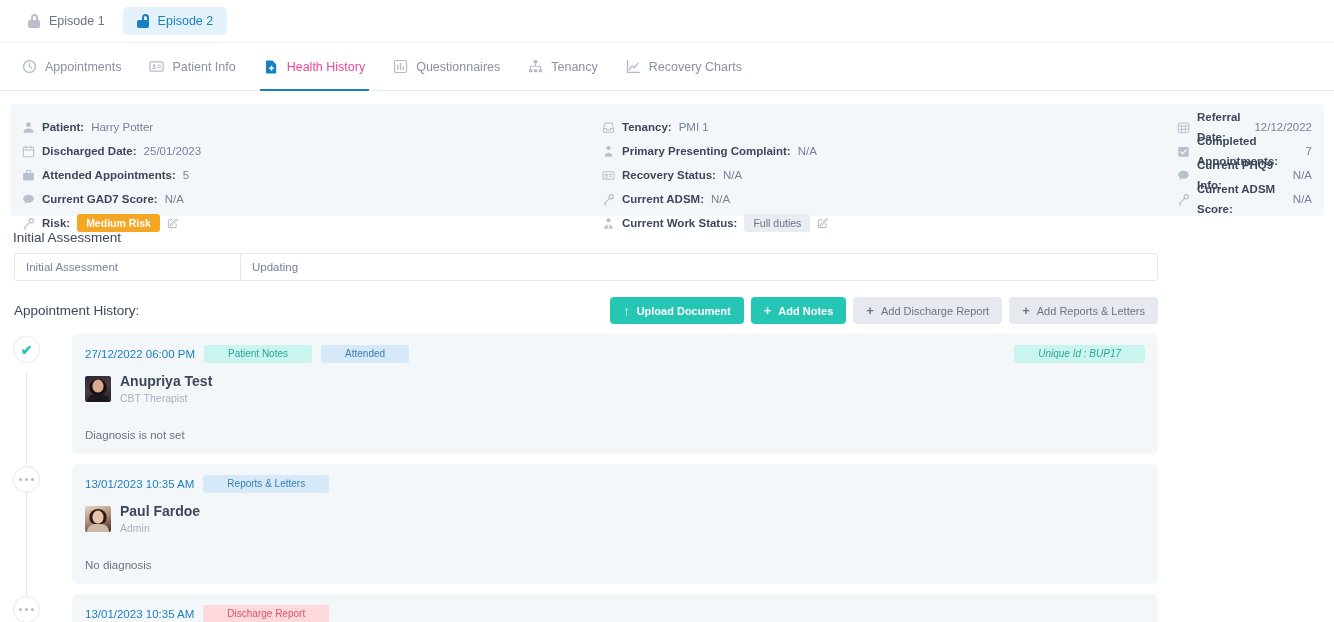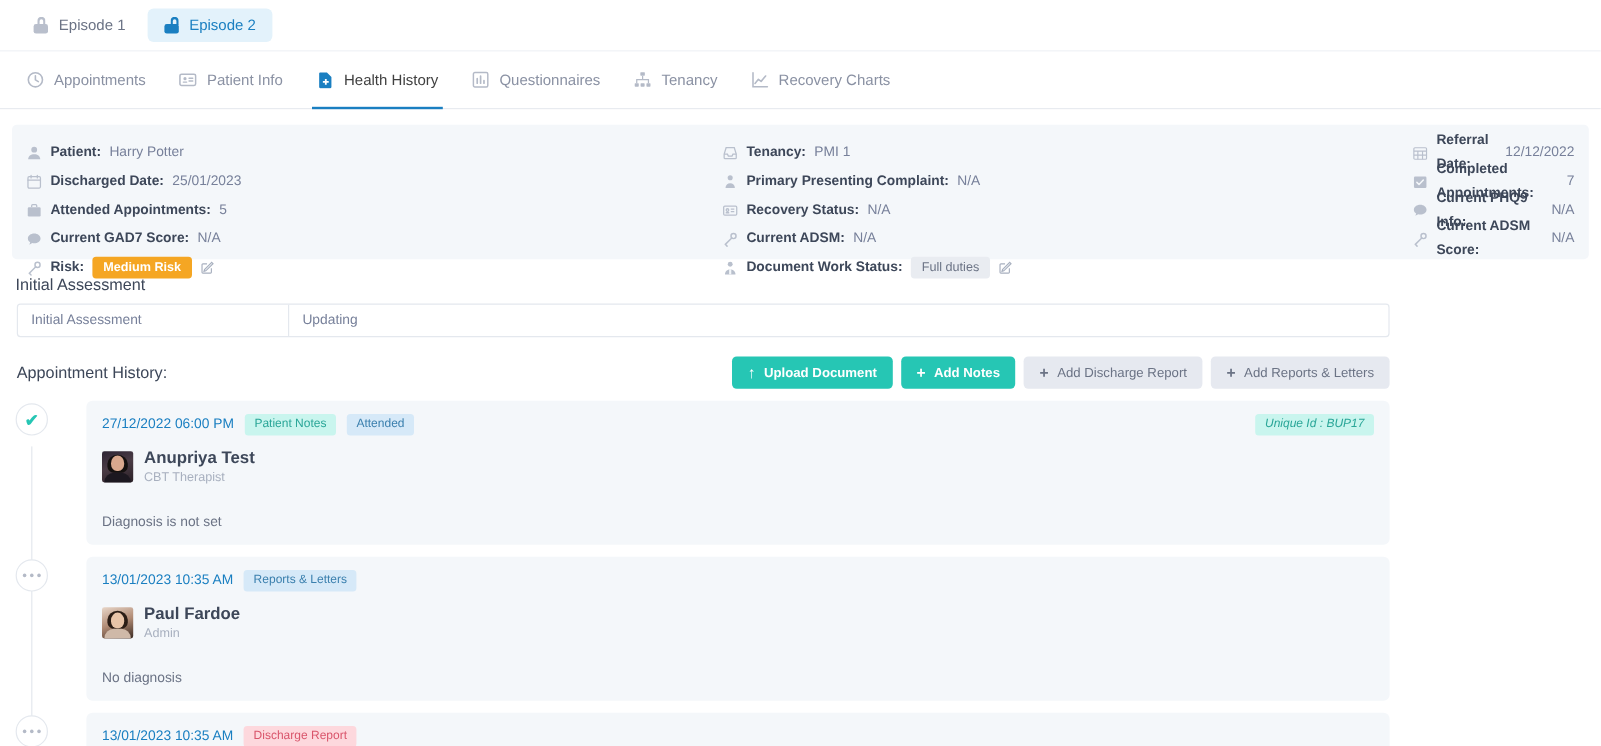"Health History" .nav-tab.active { color: #404040 -> #ec4899 }
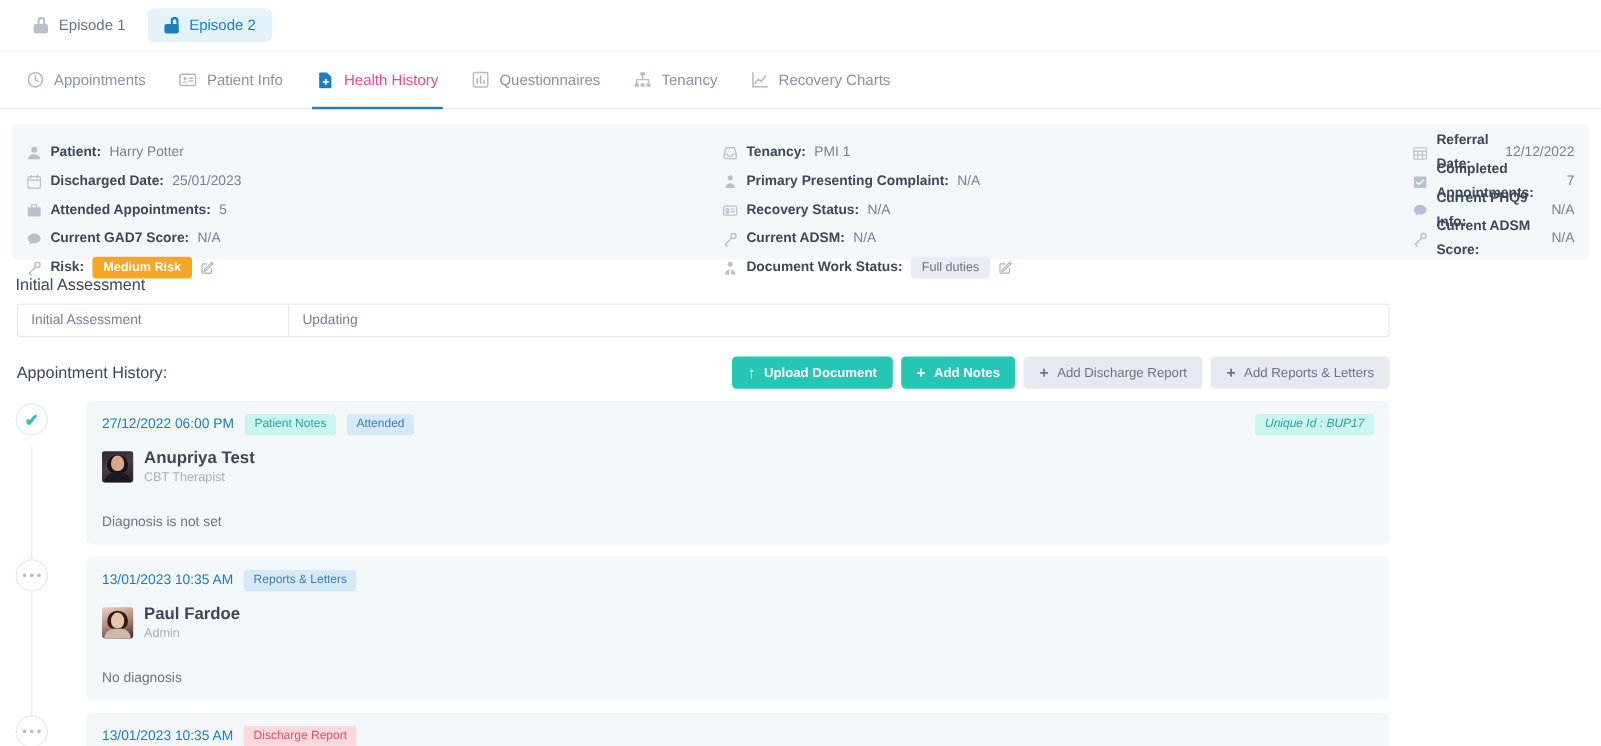"Document Work Status:" span.lbl { text: Document -> Current }
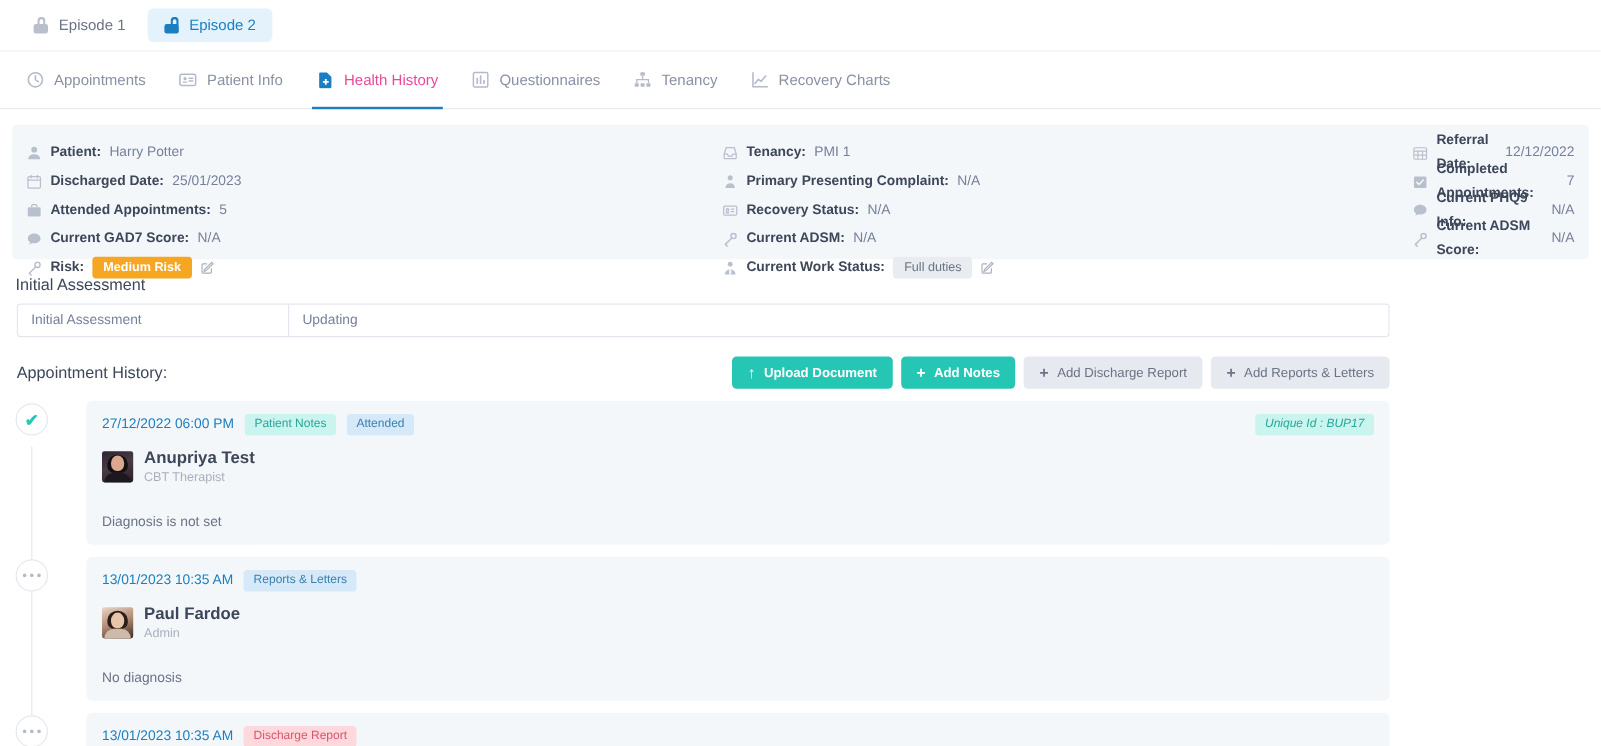"Patient Notes" .tag { padding: 3px 8px -> 3px 24px }
